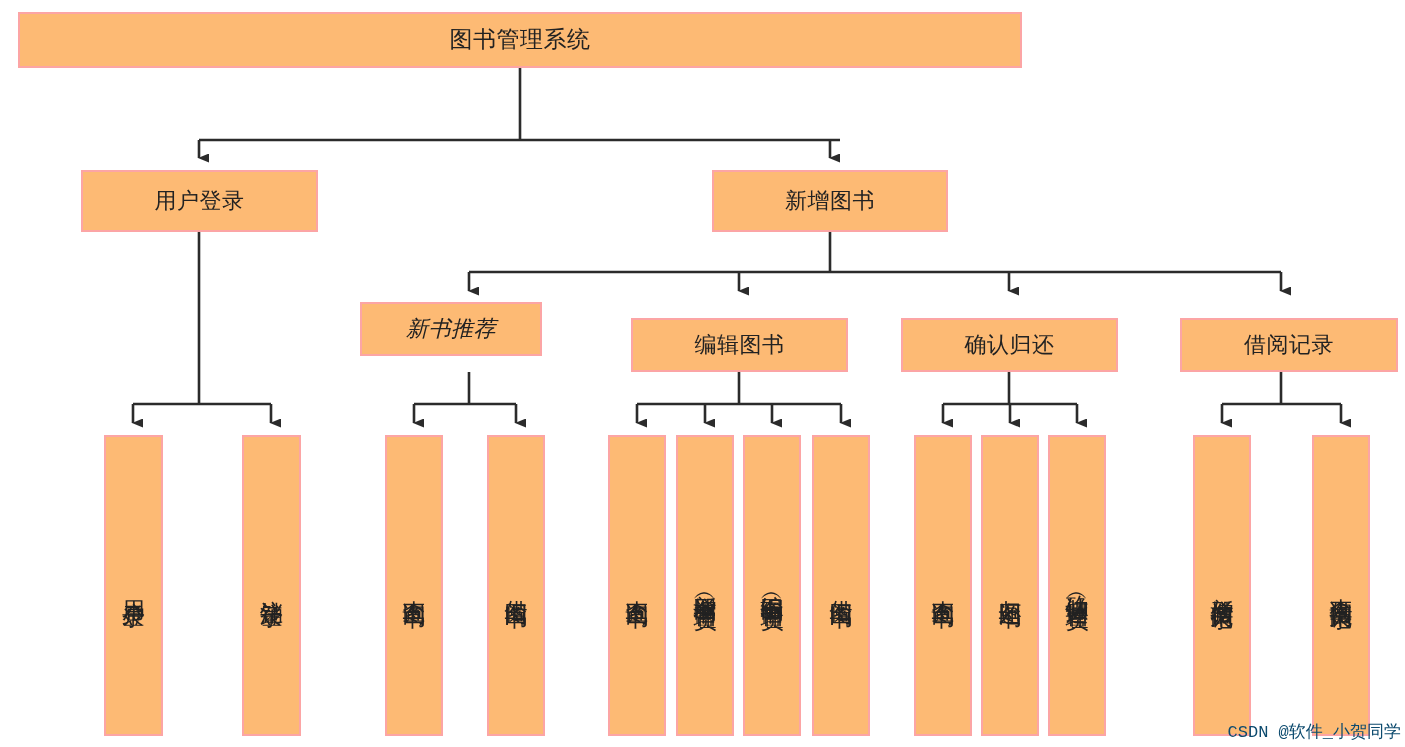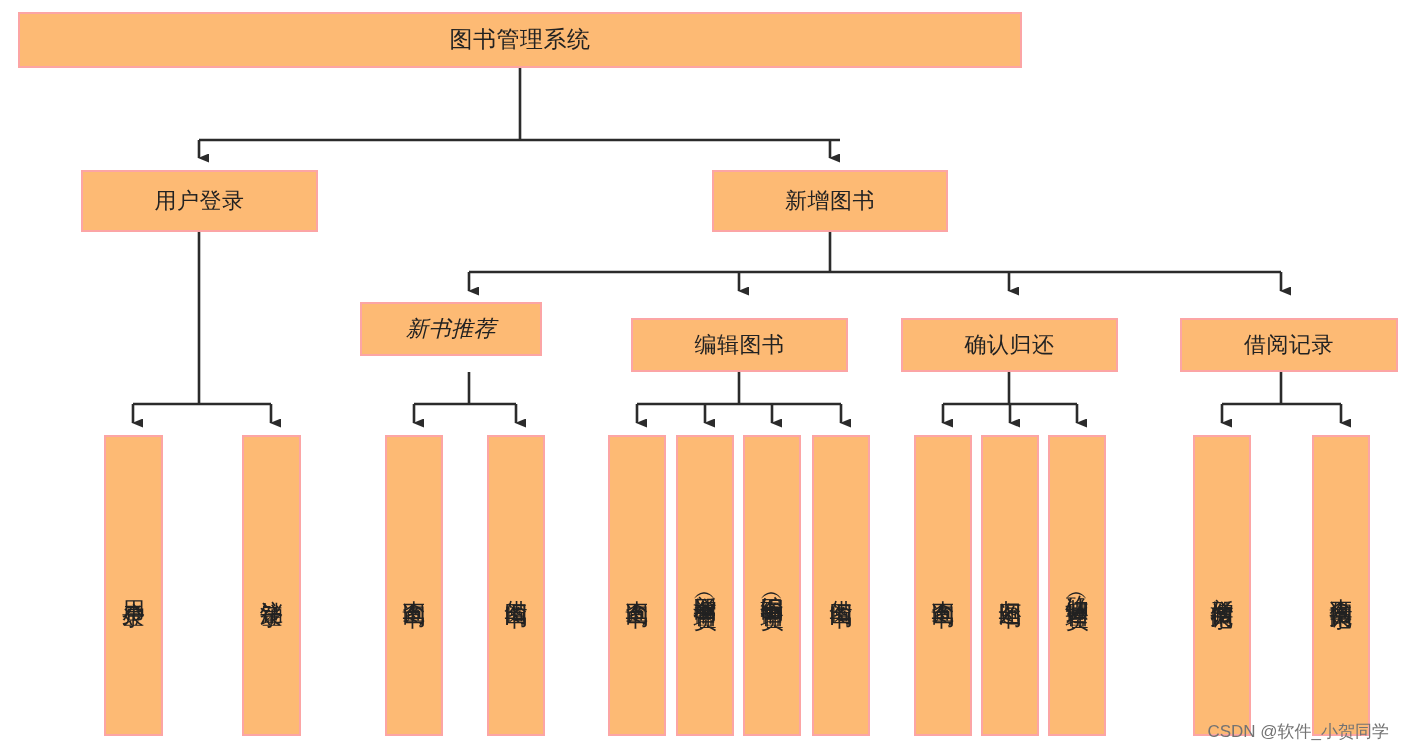"CSDN @软件_小贺同学" #watermark { color: #737373 -> #0c4a6e; font-family: none -> Liberation Mono, monospace; right: 16px -> 4px }
